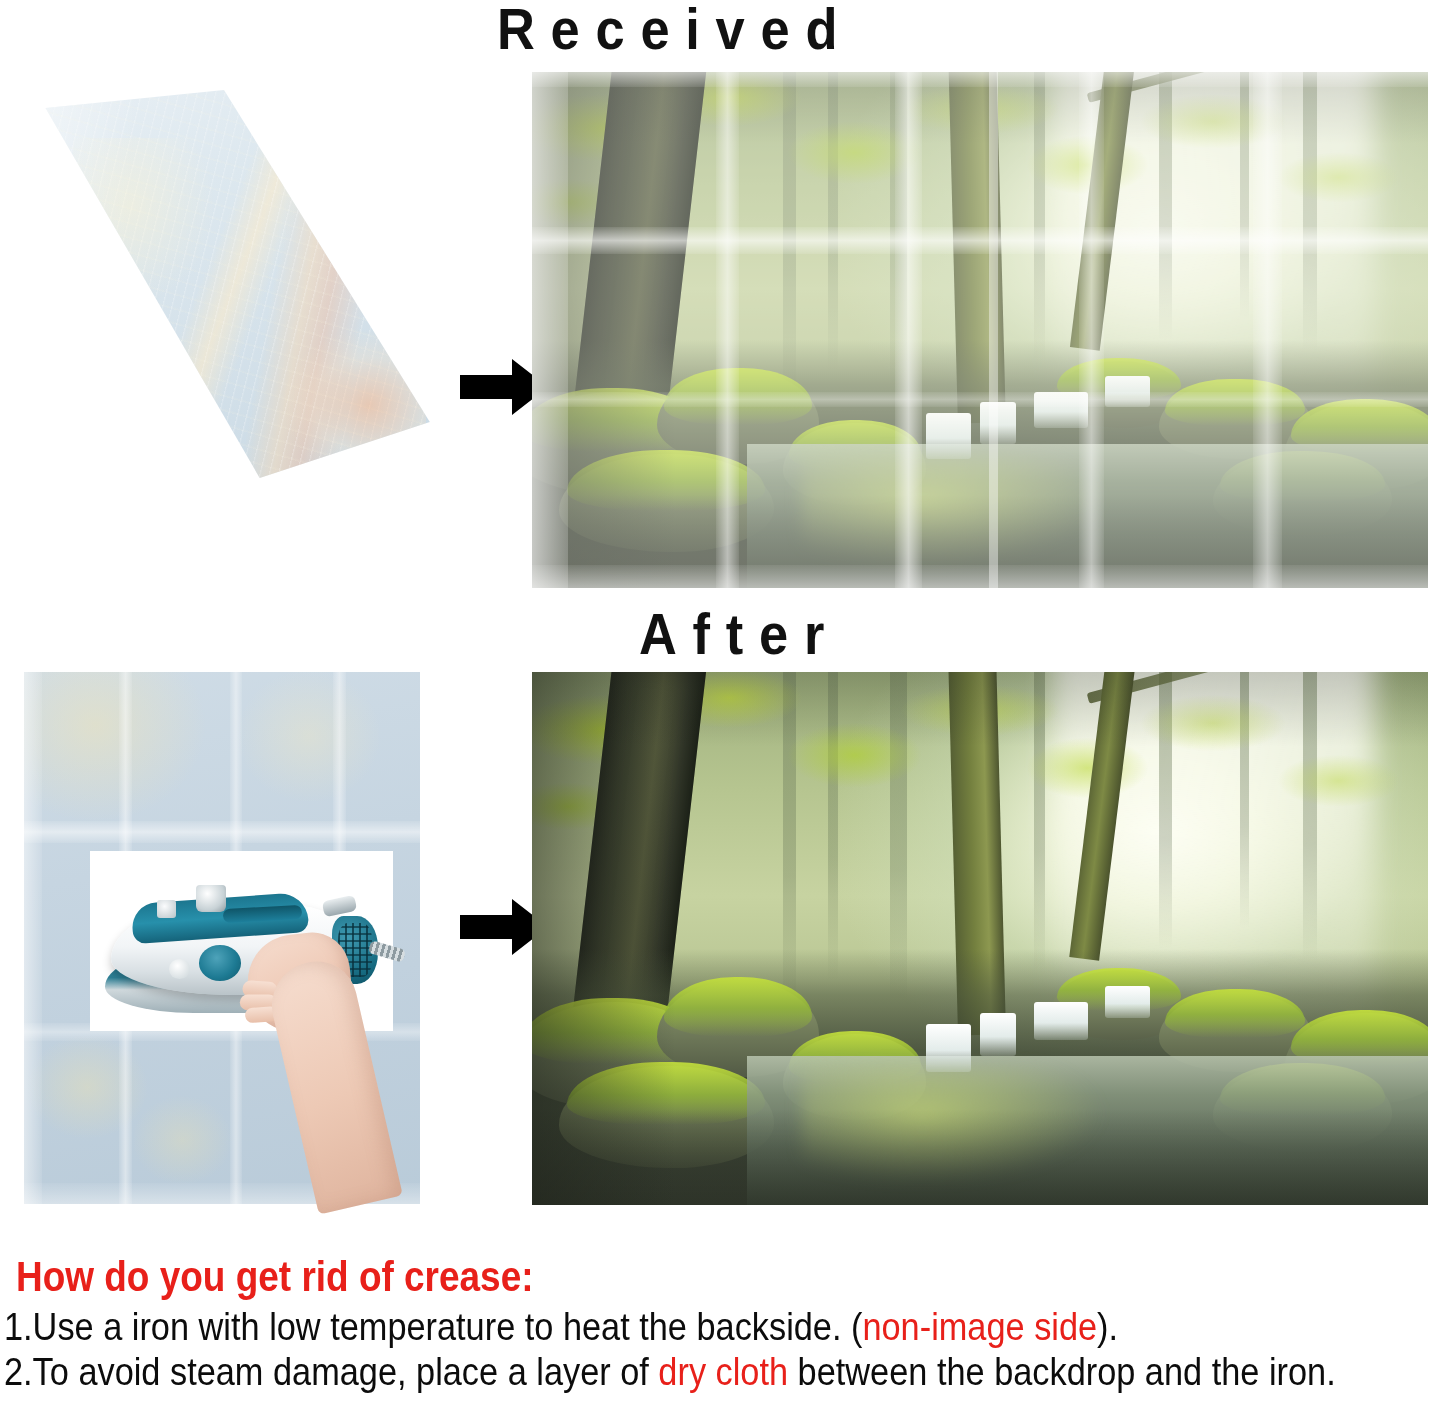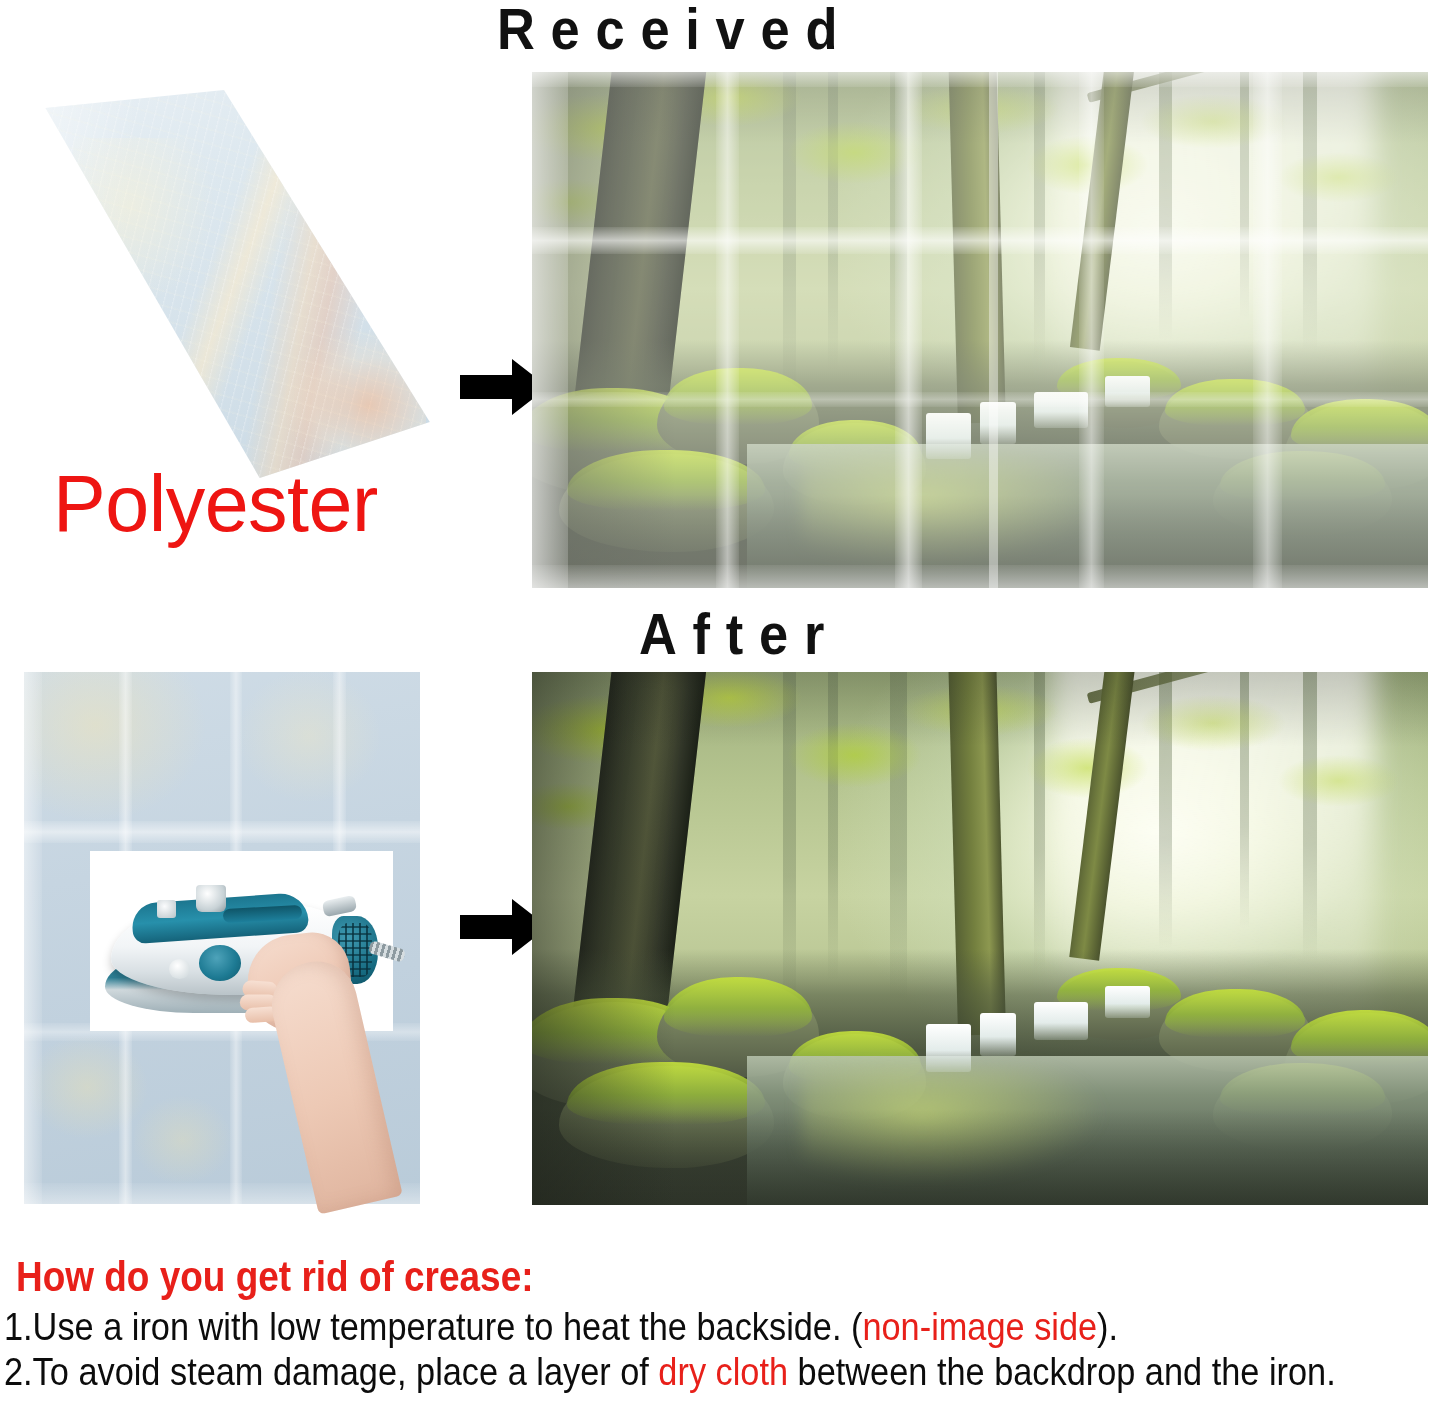"Polyester" div { html: <div>Polyester</div> -> none }
